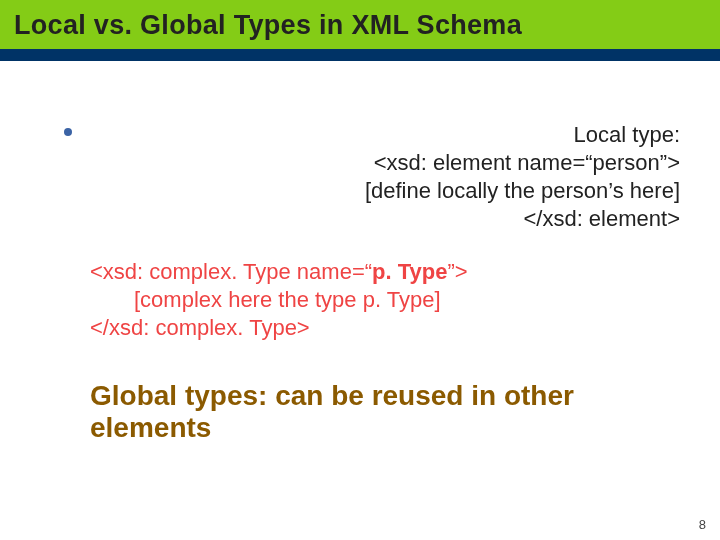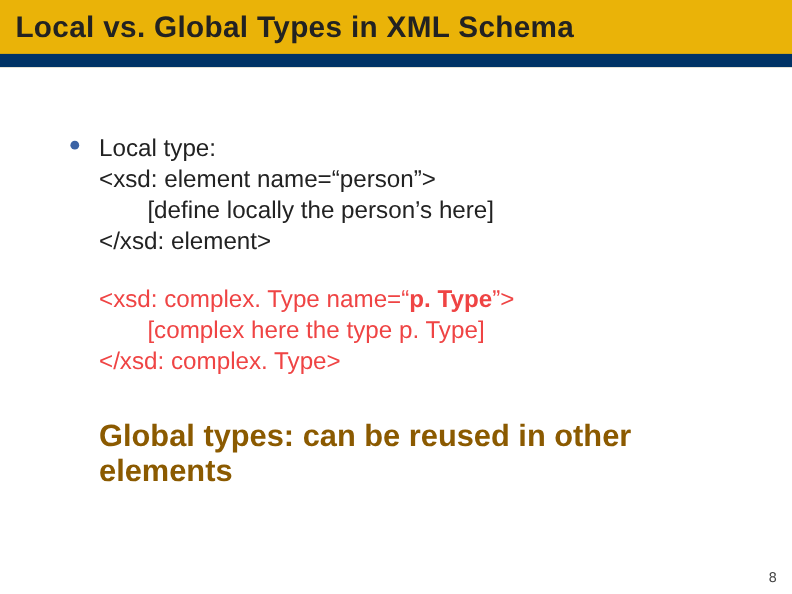"Local vs. Global Types in" .title-band { background: #eab308 -> #84cc16 }
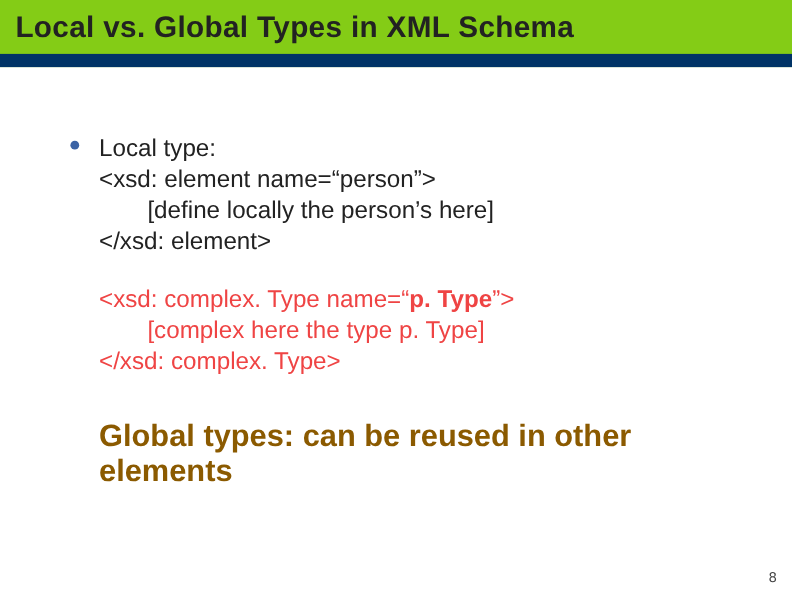"Local type:" ul.top { text-align: none -> right }
